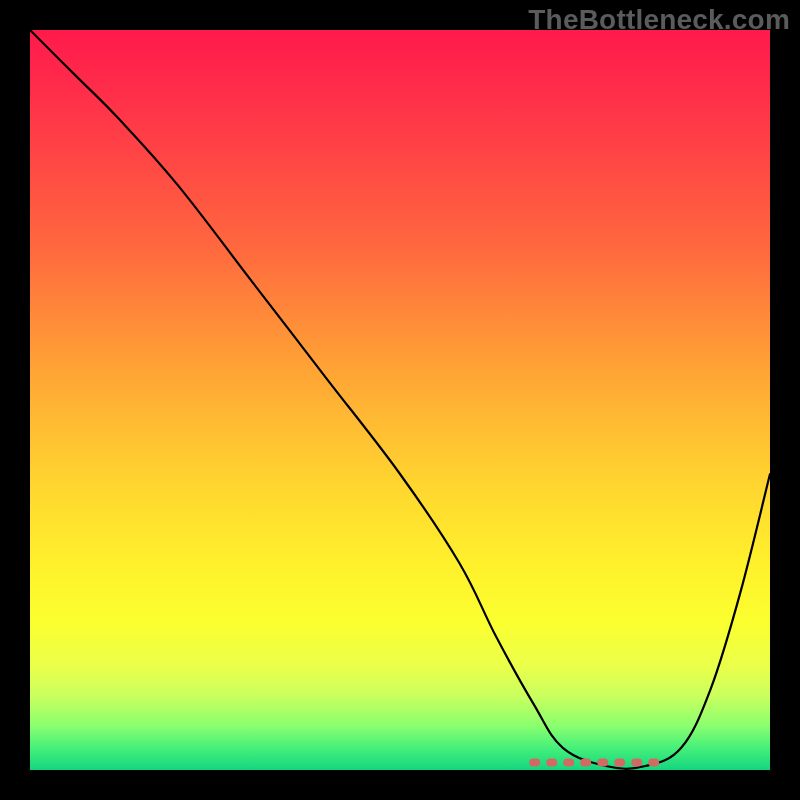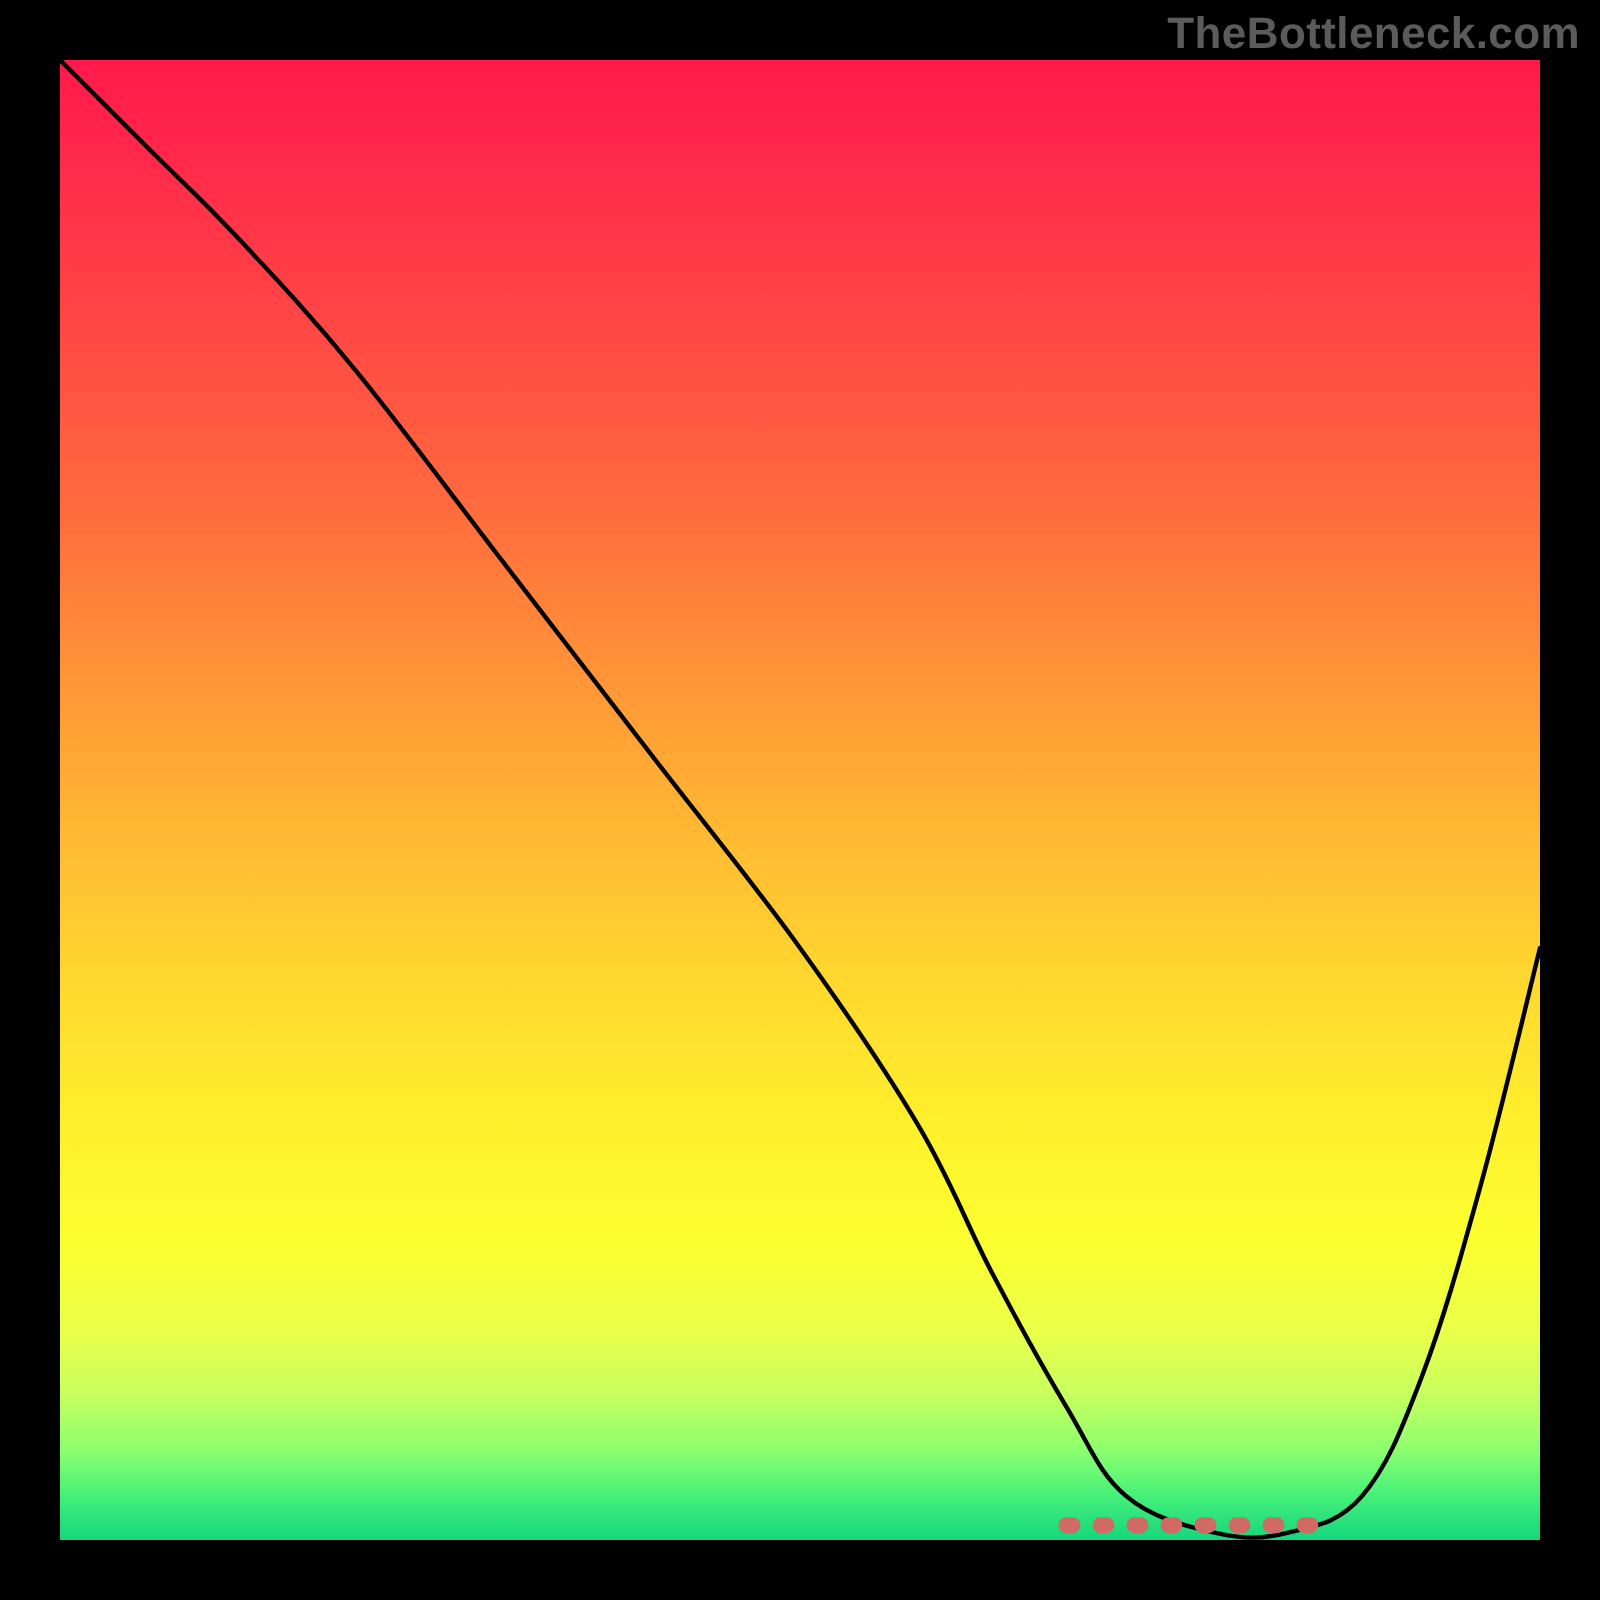"TheBottleneck.com" .watermark { font-size: 22px -> 28px }
